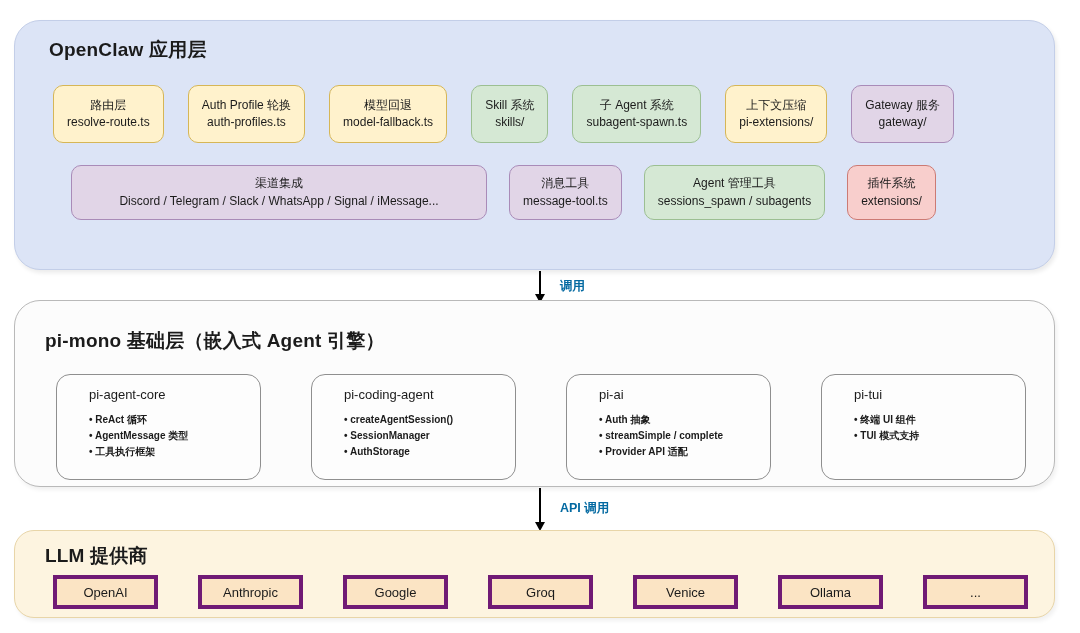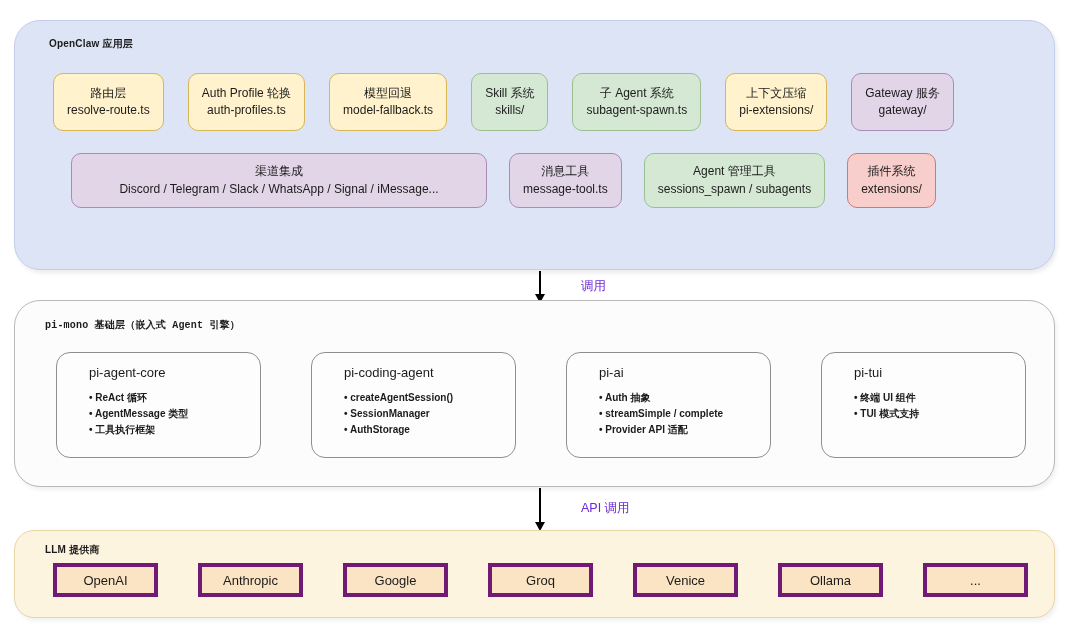"OpenClaw 应用层" .layer-title { font-size: 10px -> 19px }
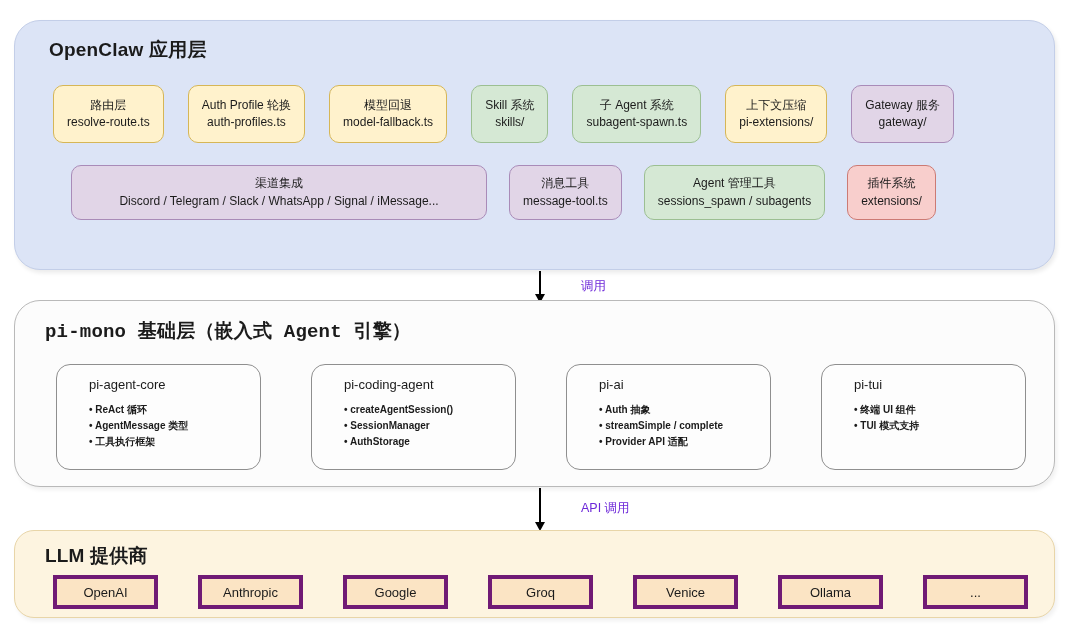"调用" .arrow-label { color: #6d28d9 -> #0369a1; font-weight: none -> bold; left: 581px -> 560px }
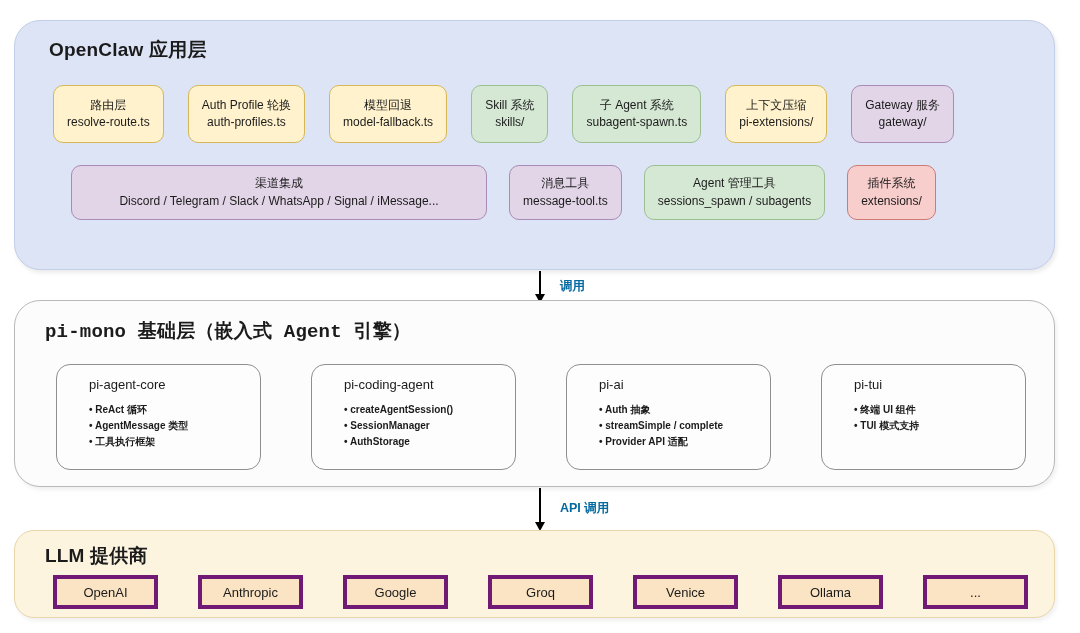"pi-mono 基础层（嵌入式 Agent 引擎）" #mono-layer .layer-title { font-family: Liberation Mono, monospace -> none; margin: 4px 0 0 10px -> 14px 0 0 10px }
